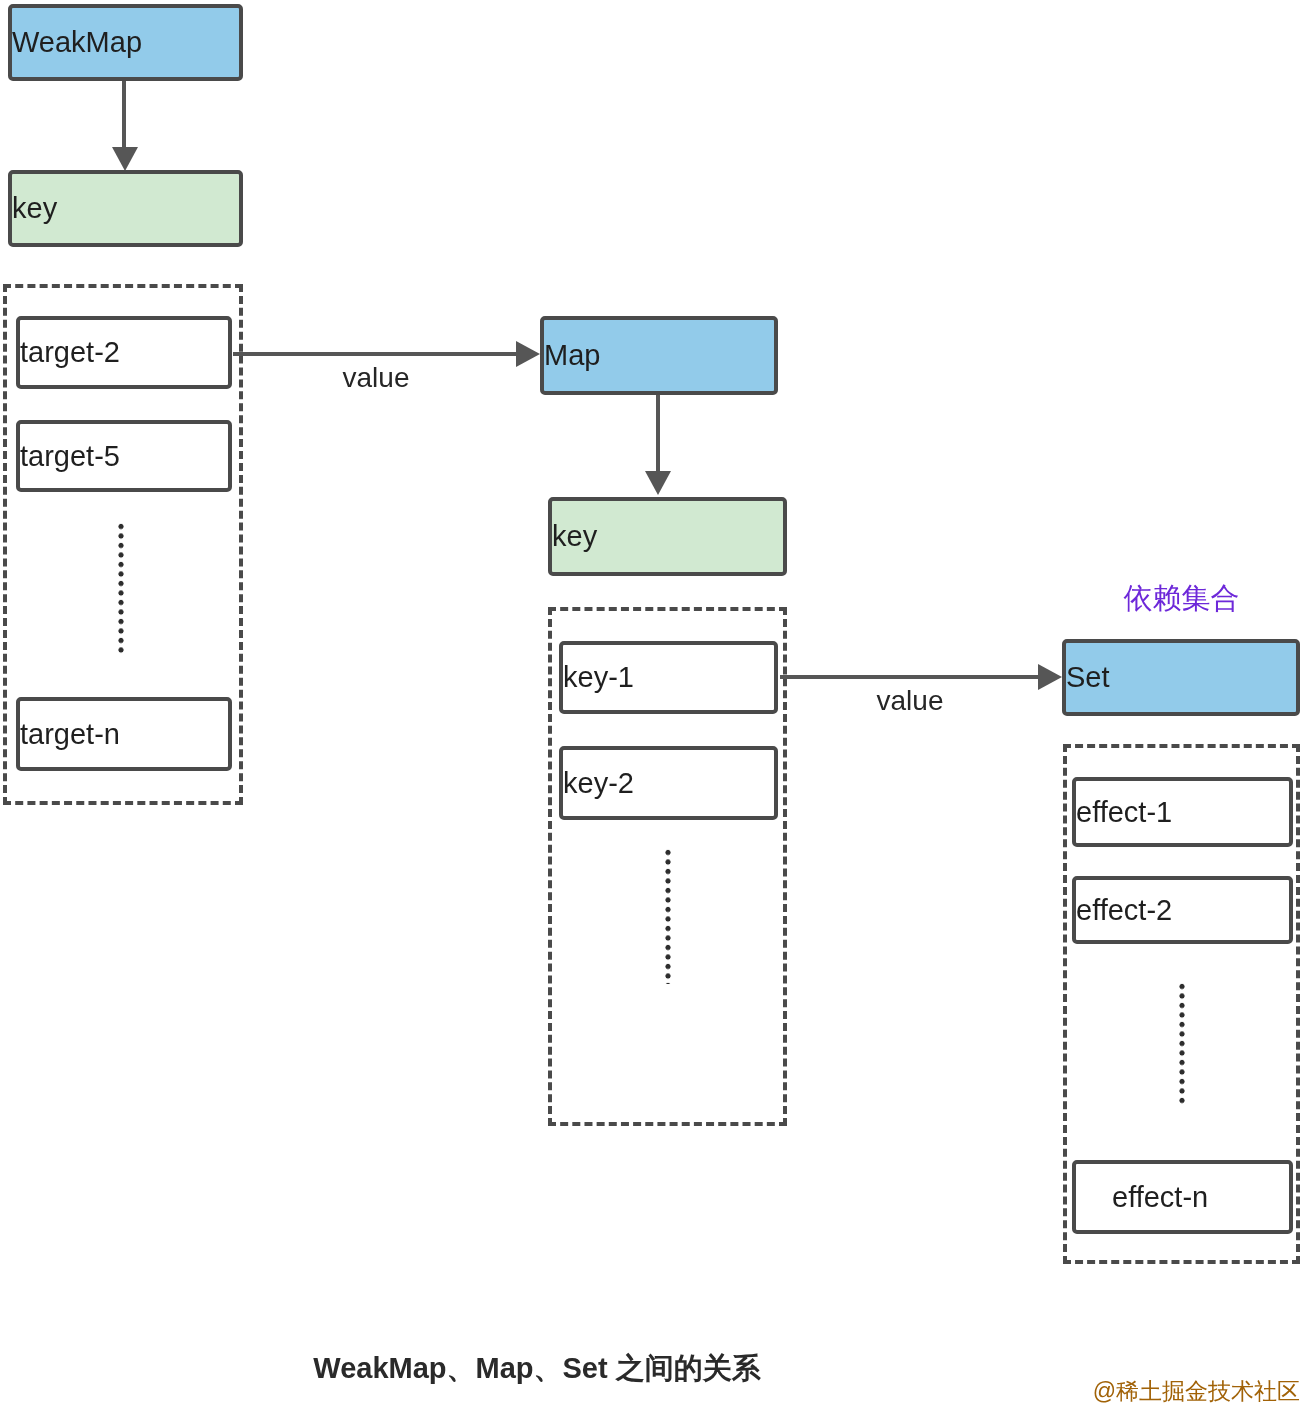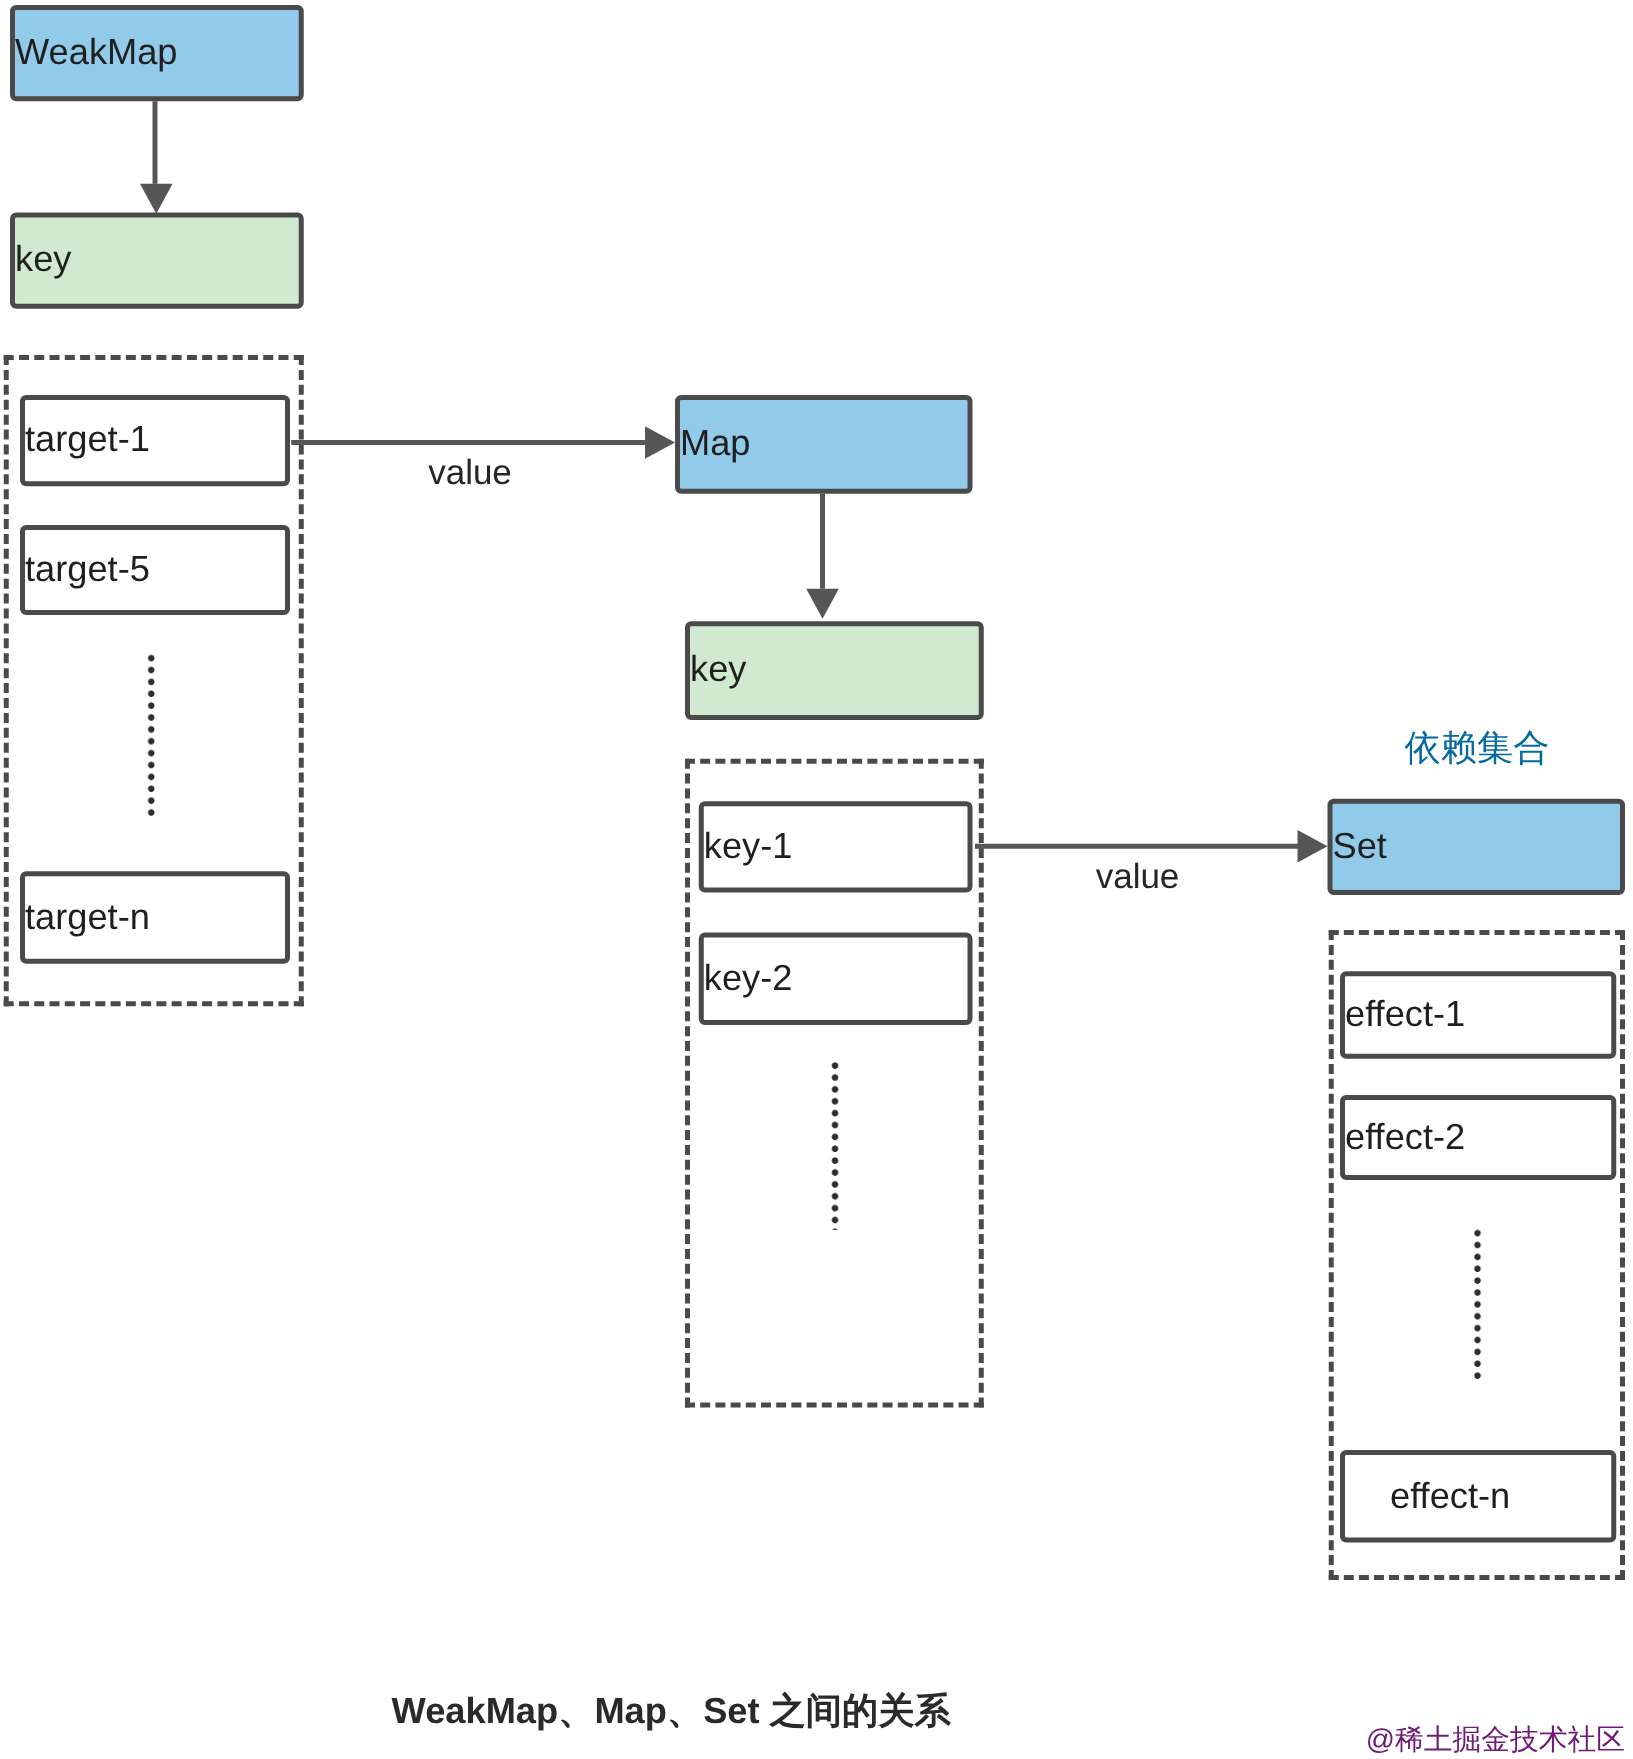"target-1" span { text: target-1 -> target-2 }
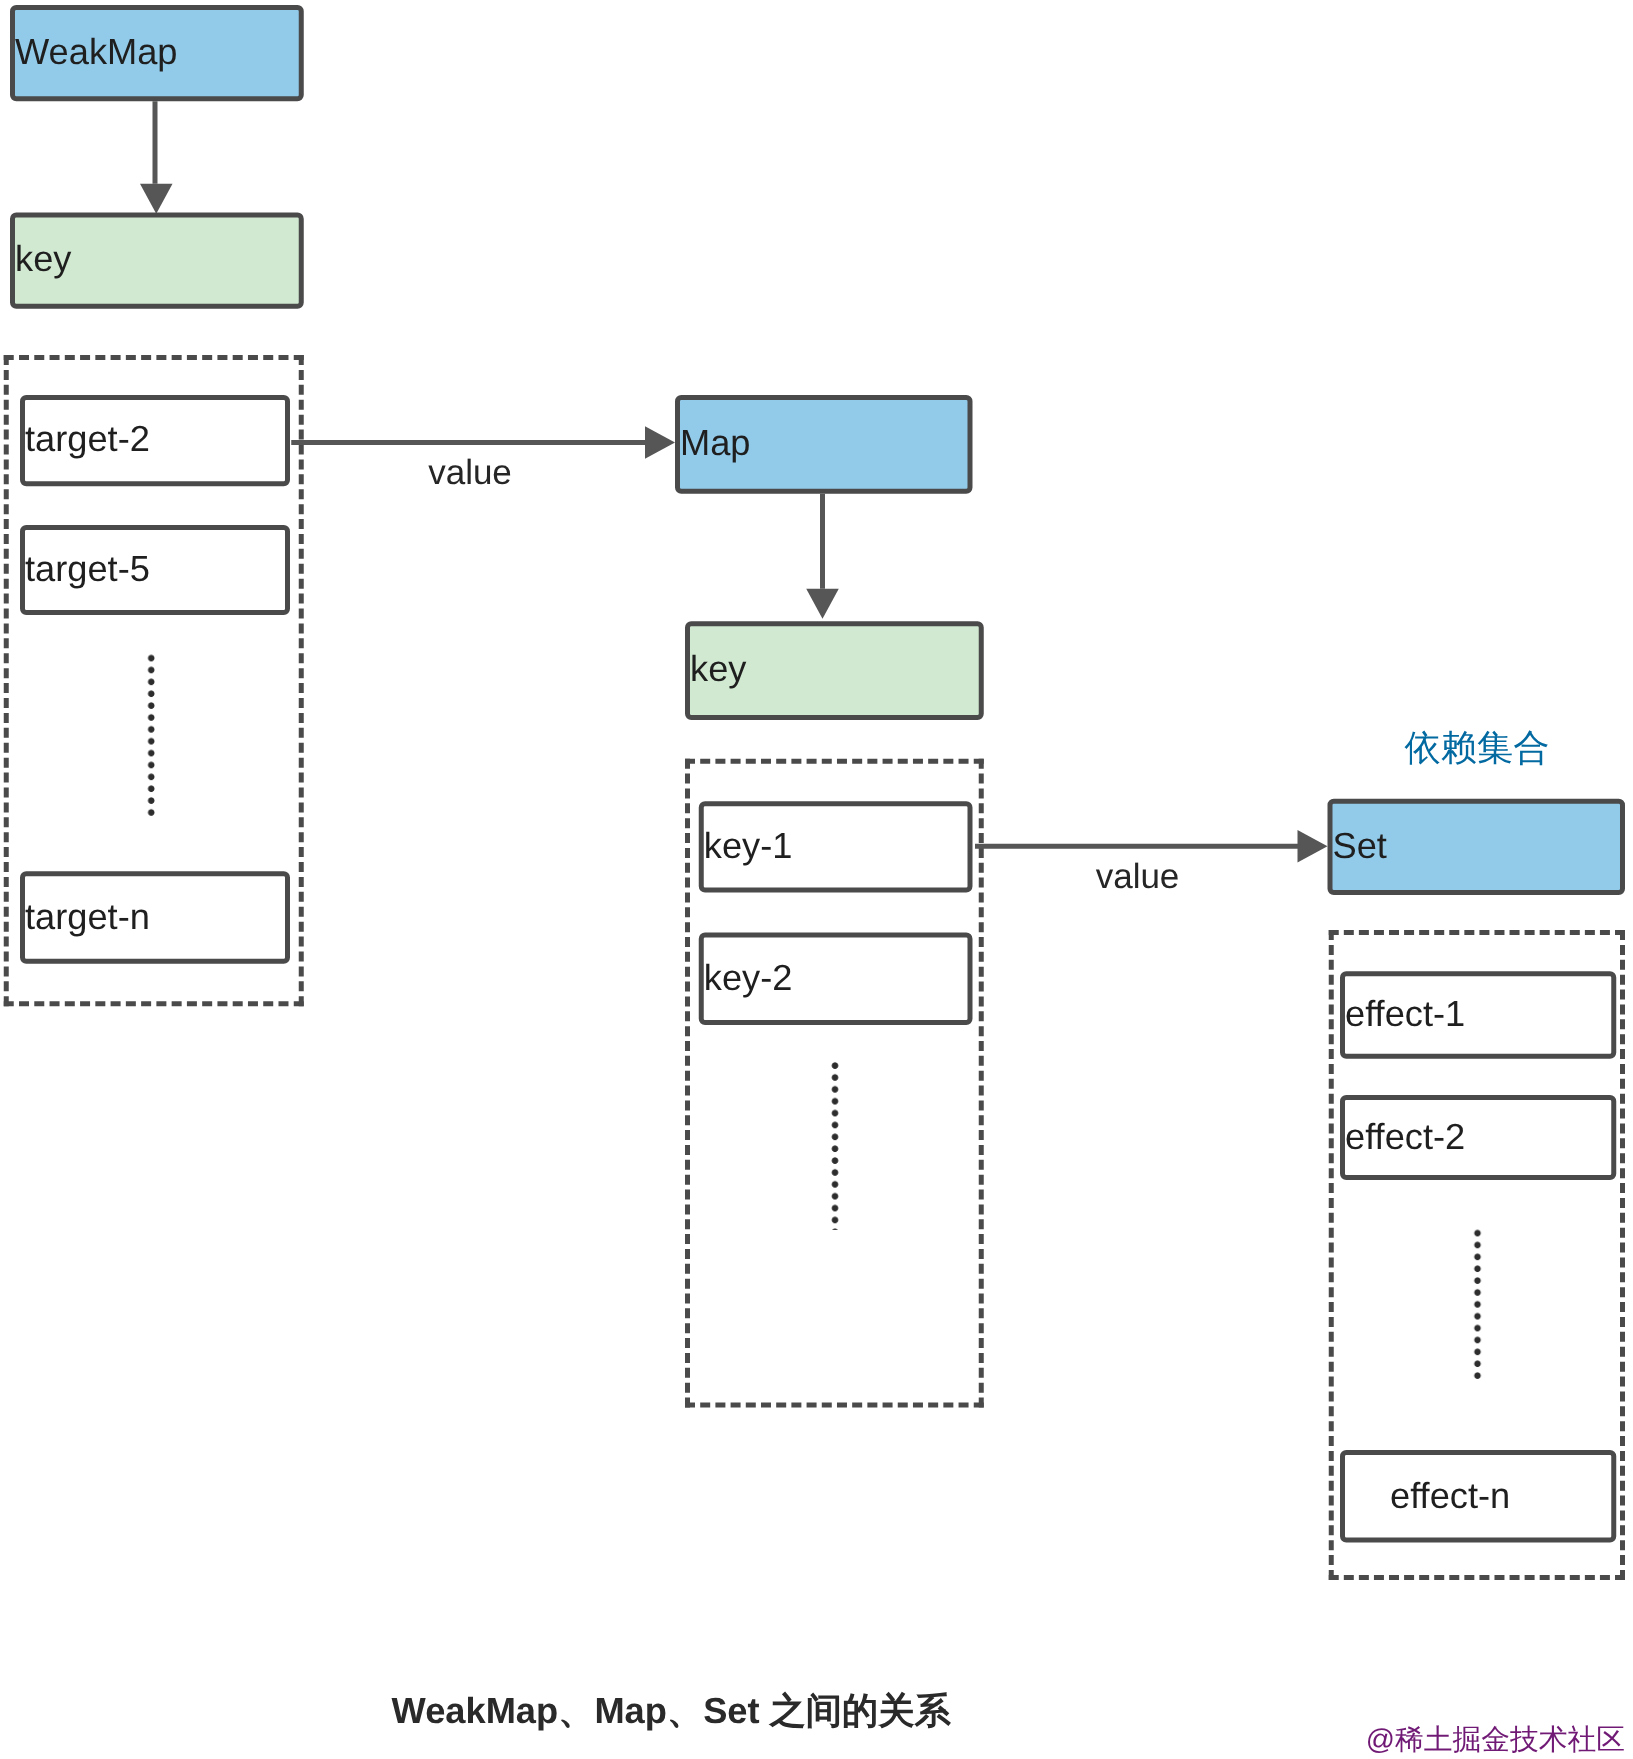"依赖集合" .caption { color: #0369a1 -> #6d28d9 }
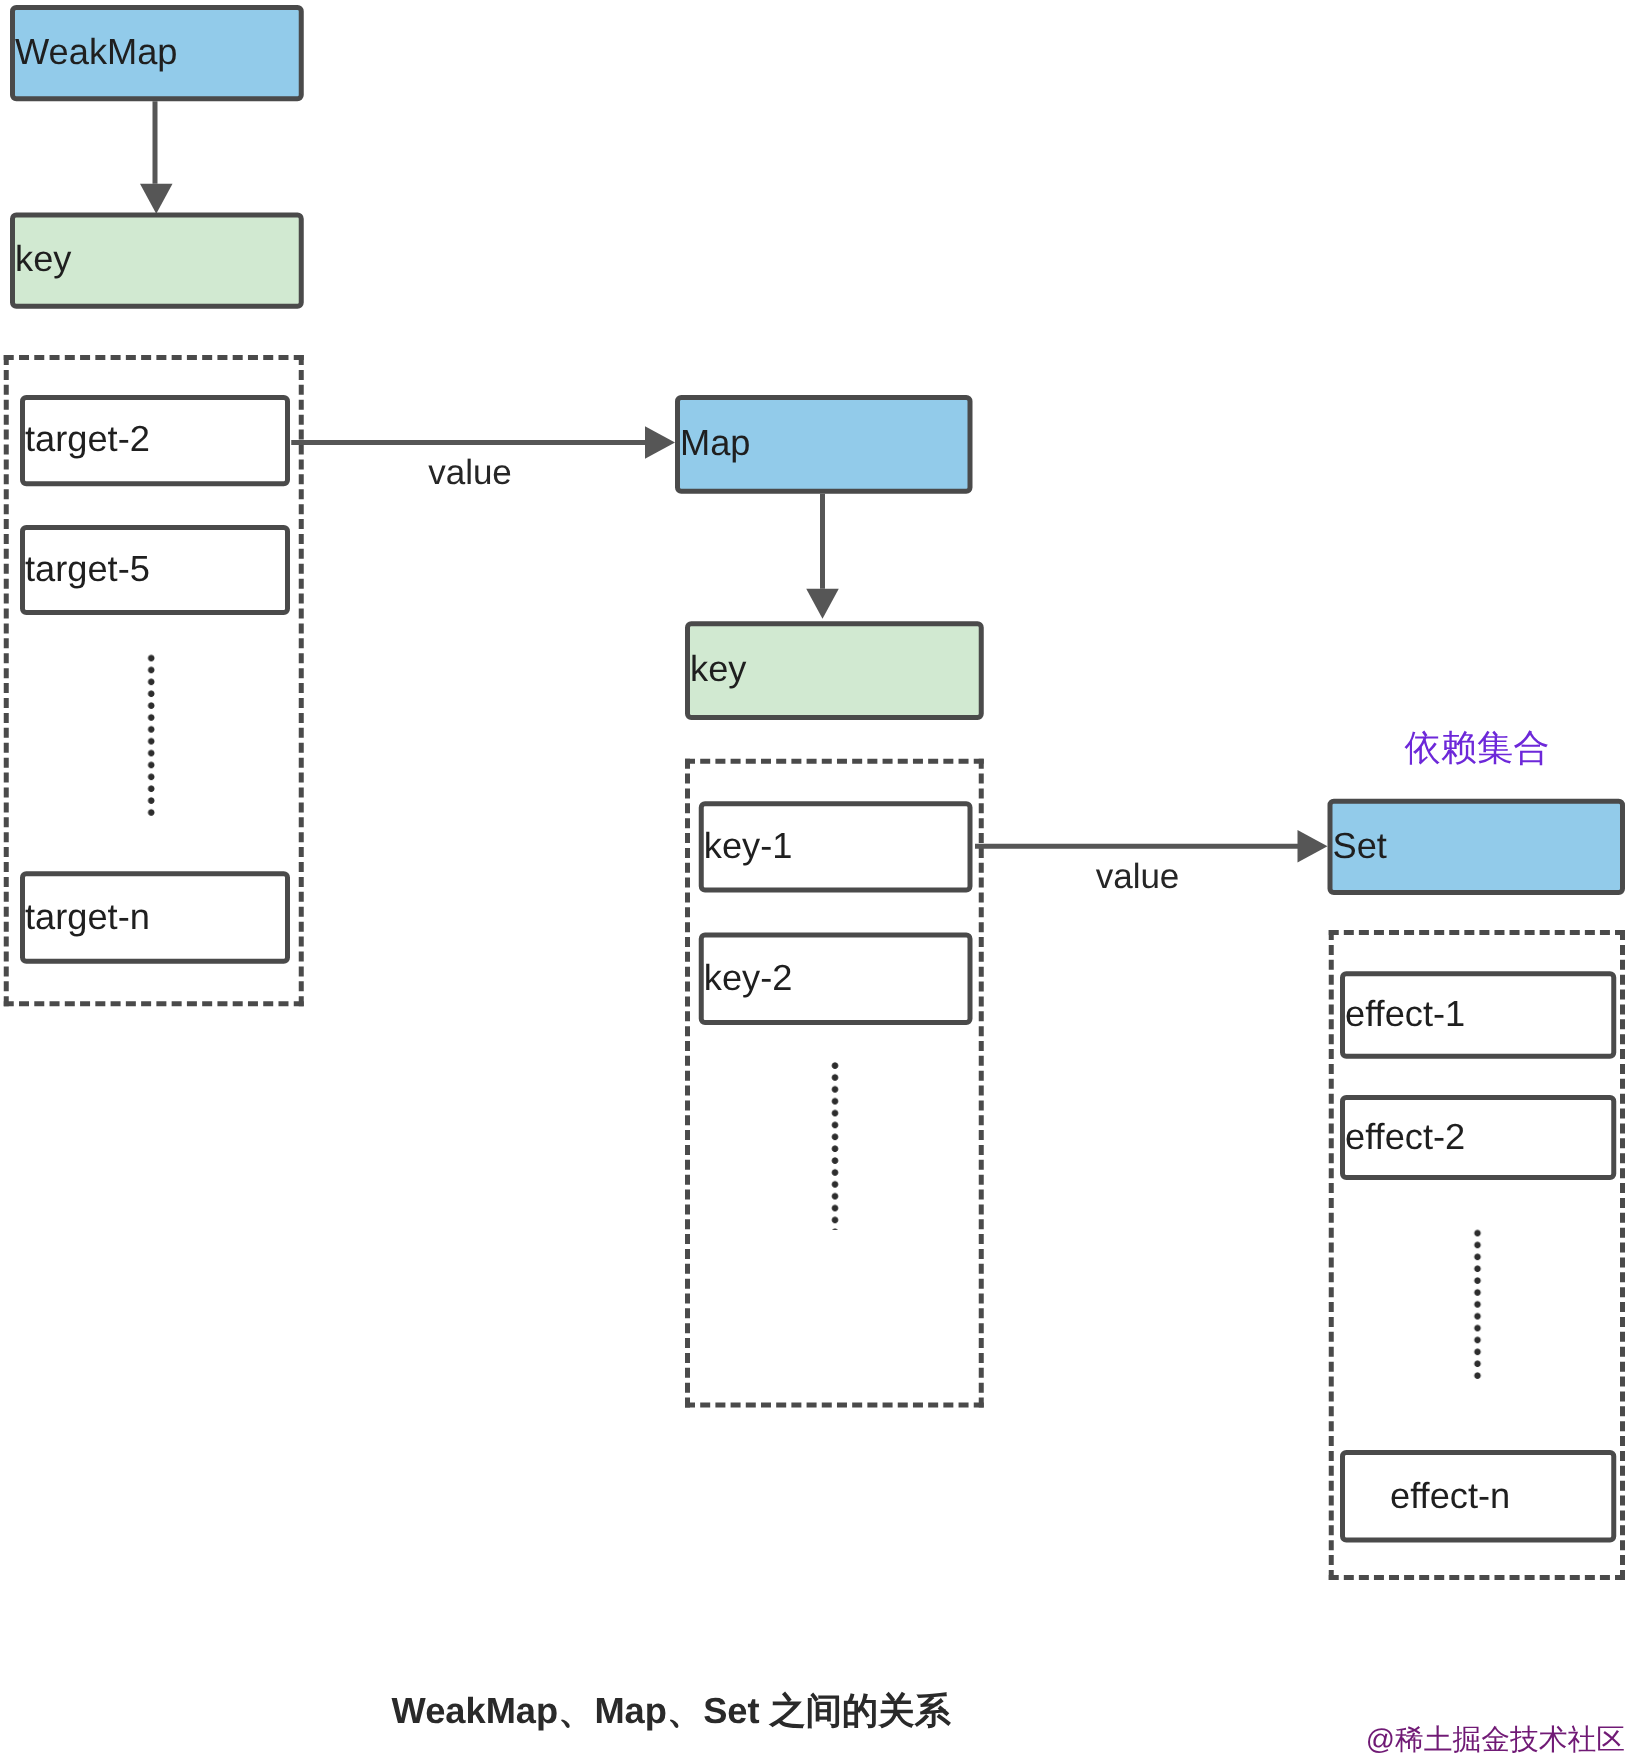"@稀土掘金技术社区" .watermark { color: #701a75 -> #a16207 }
